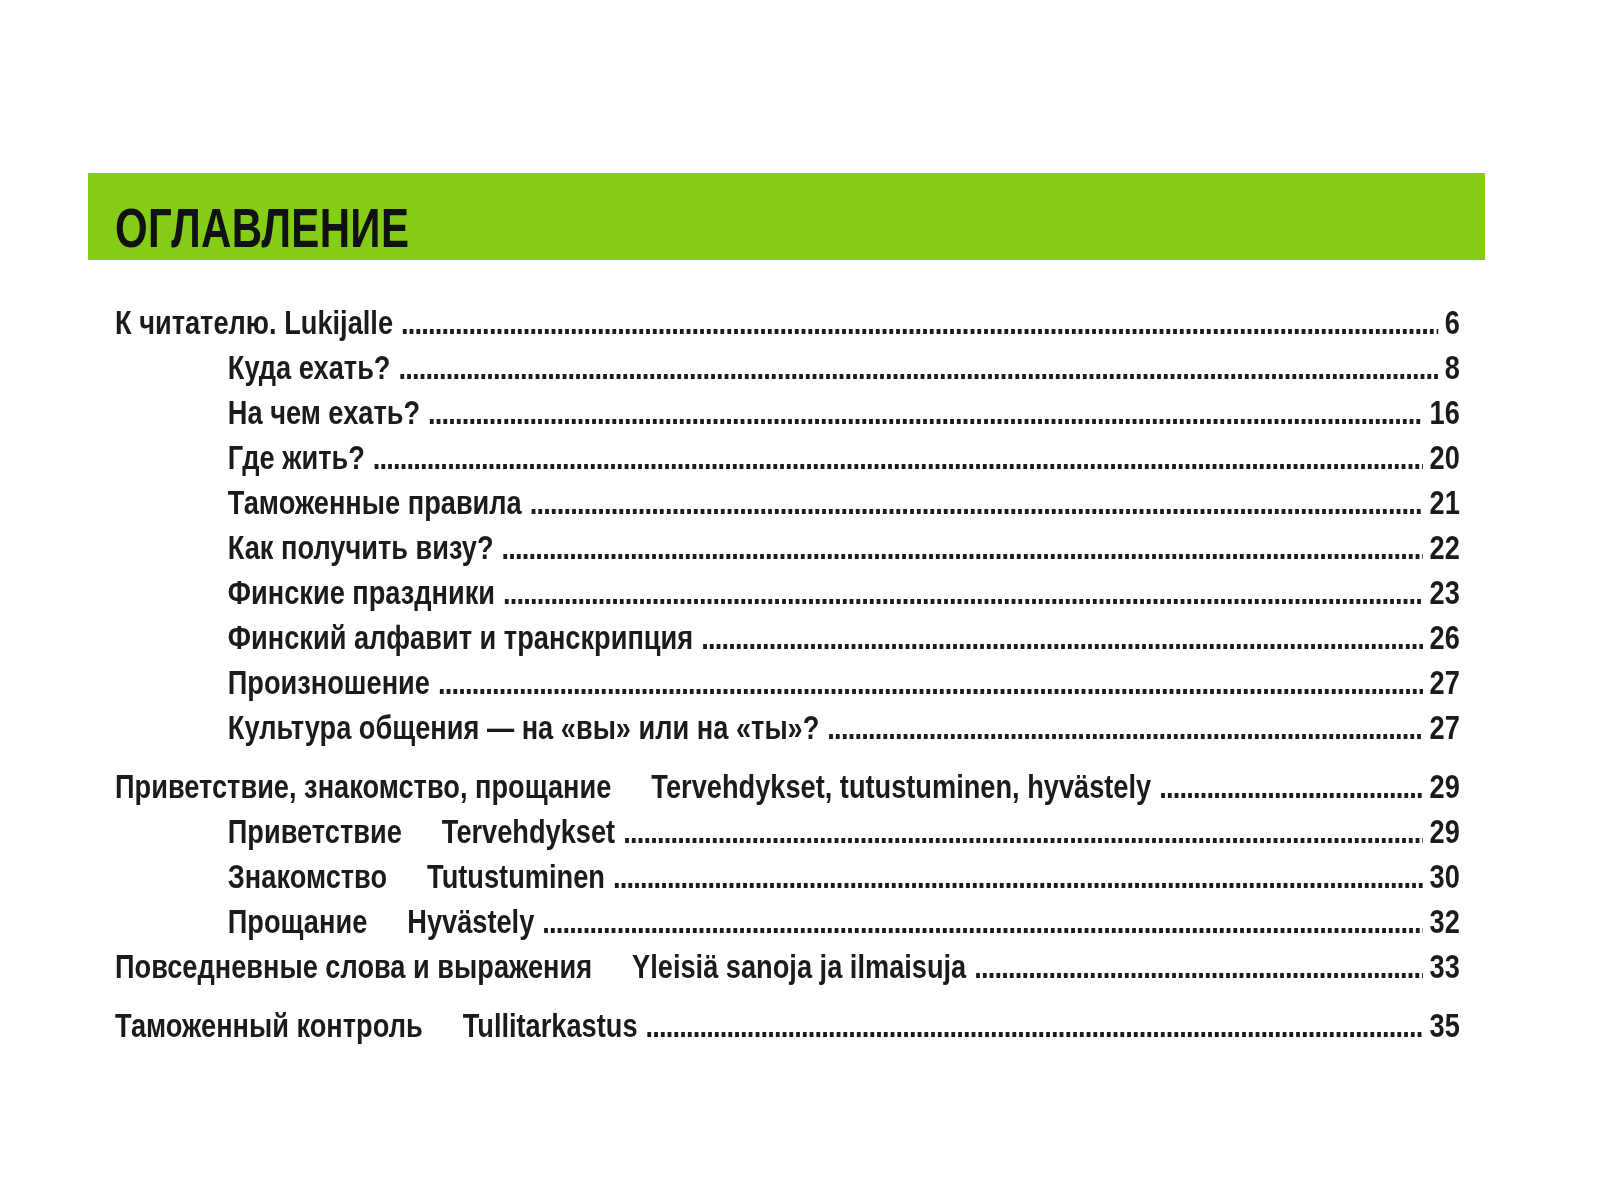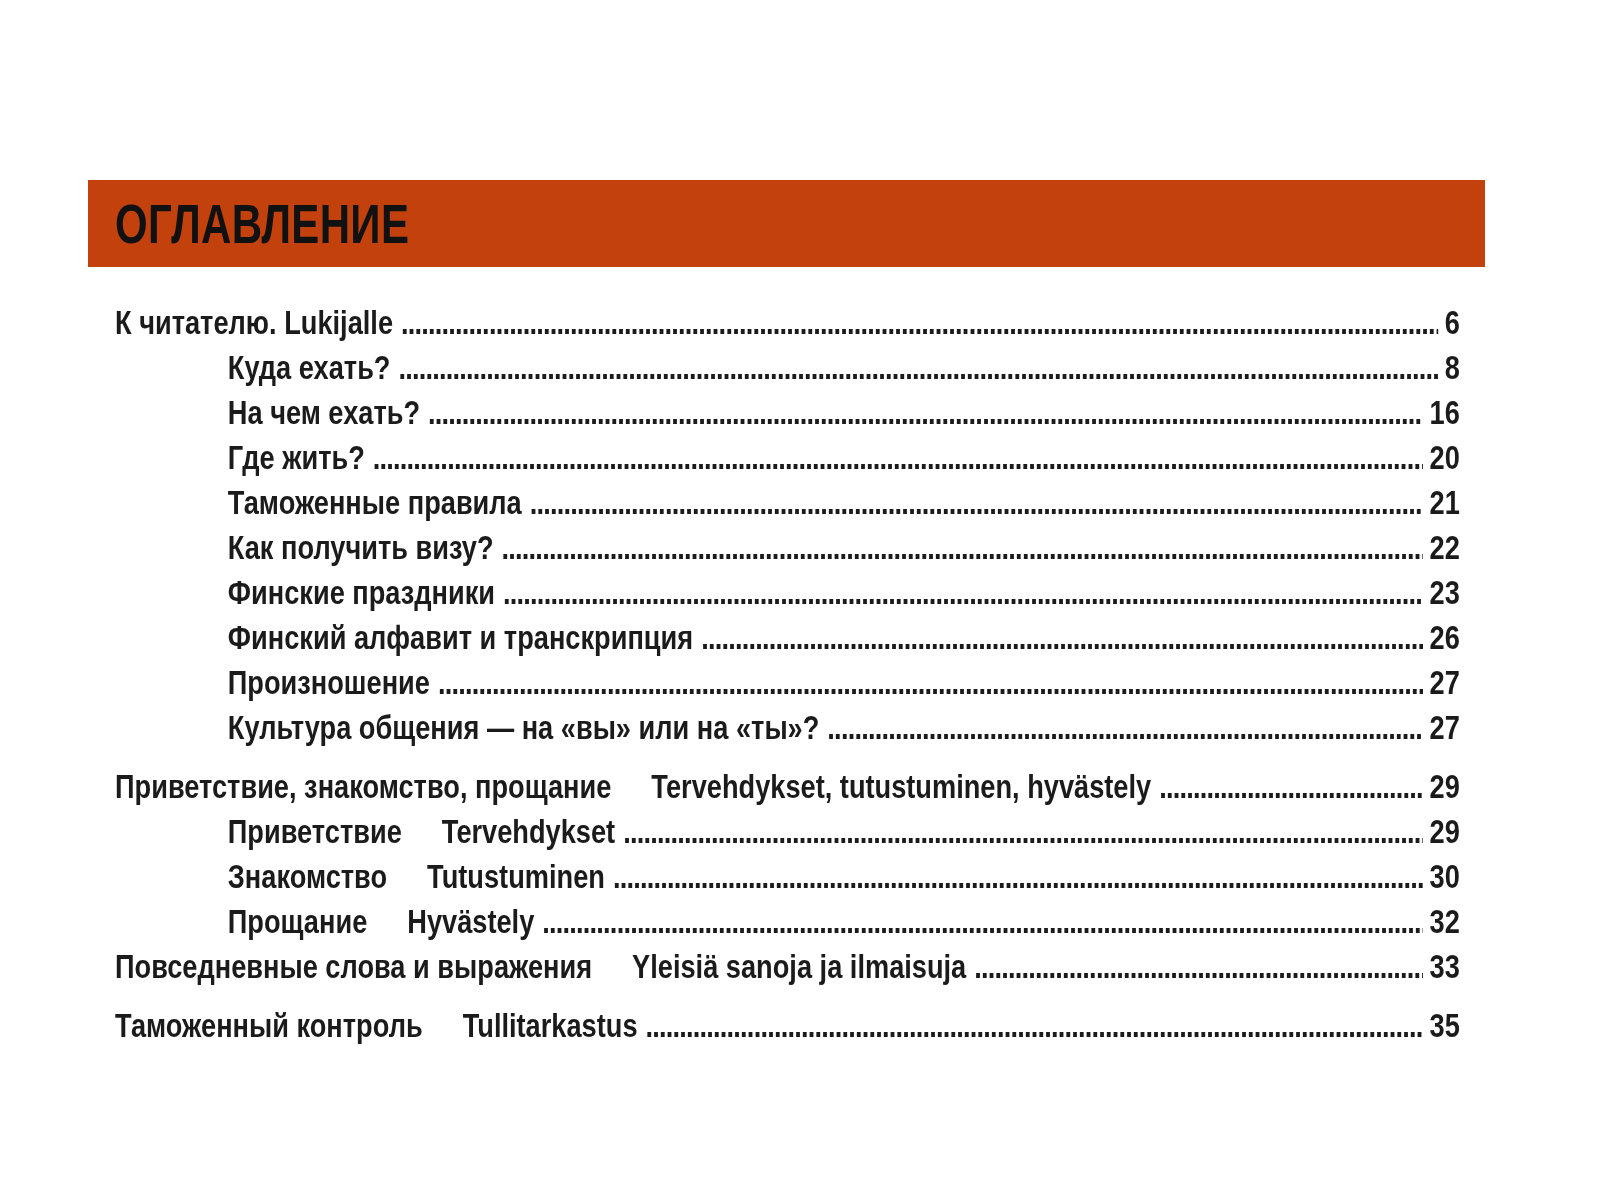"ОГЛАВЛЕНИЕ" .header-bar { align-items: center -> flex-end; background: #c2410c -> #84cc16; margin-top: 7px -> none }
